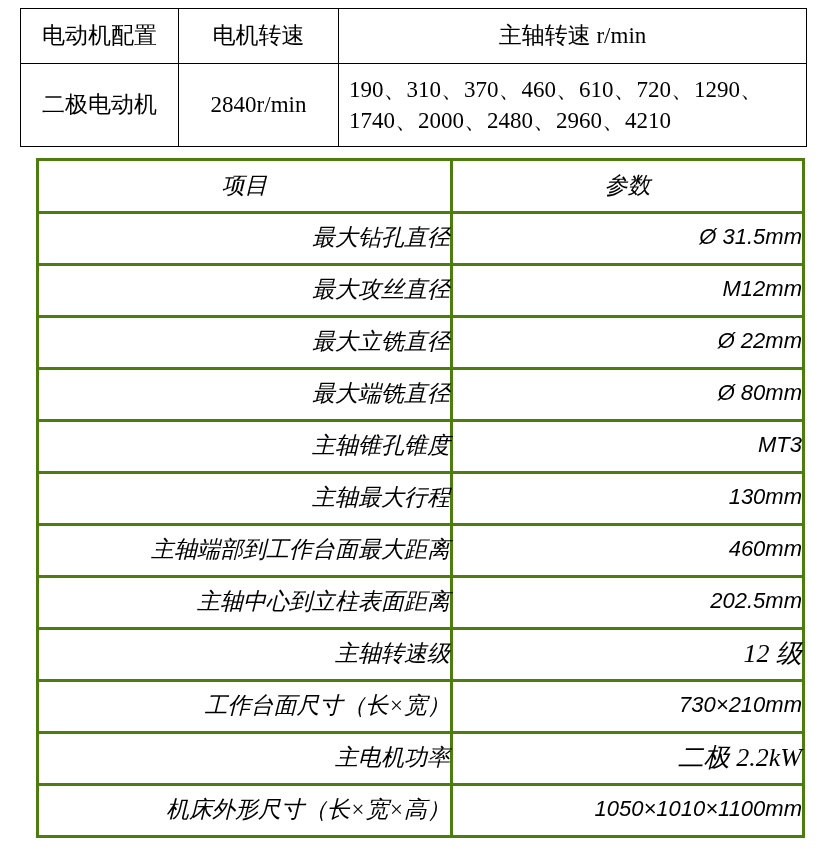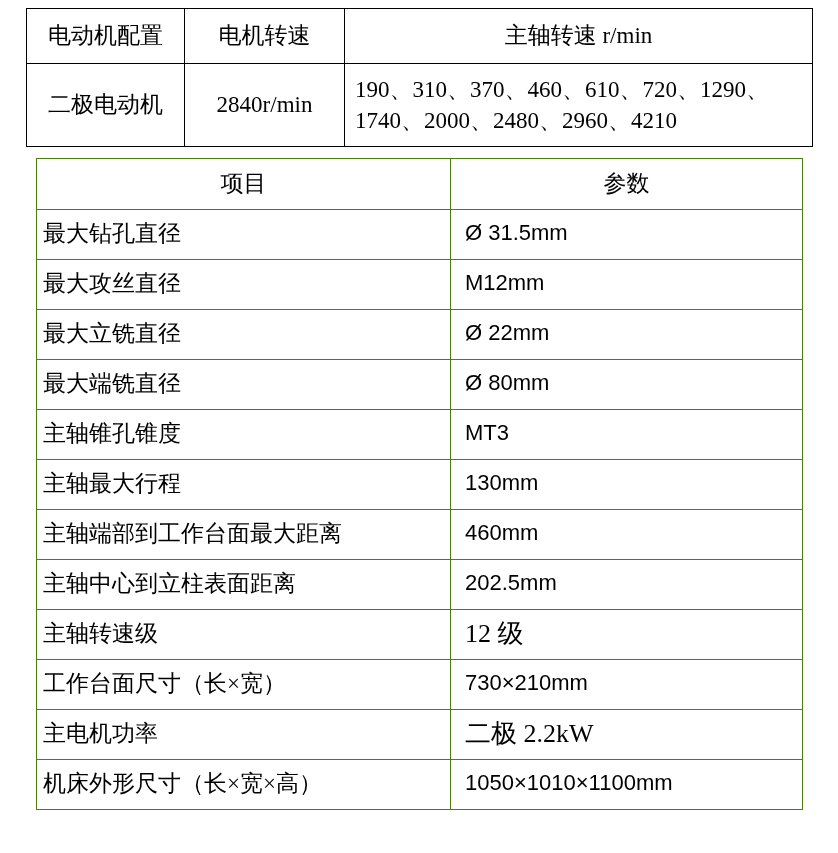"电动机配置" .top-table { left: 26px -> 20px }
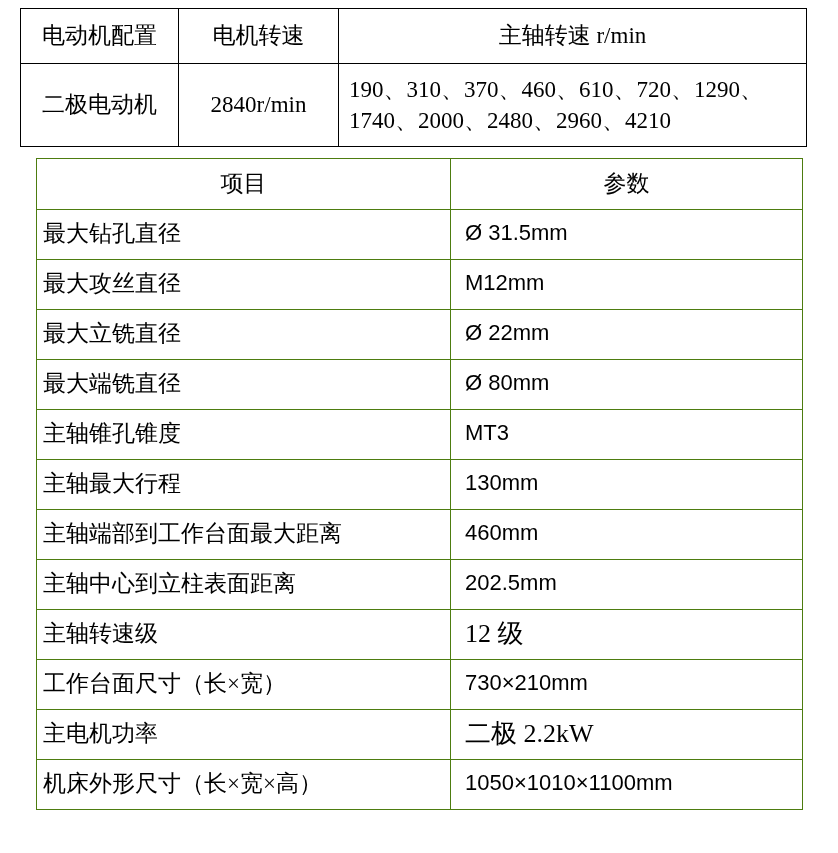"项目" .spec-table td, .spec-table th { border: 1px solid #4d7c0f -> 3px solid #4d7c0f; font-style: none -> italic }
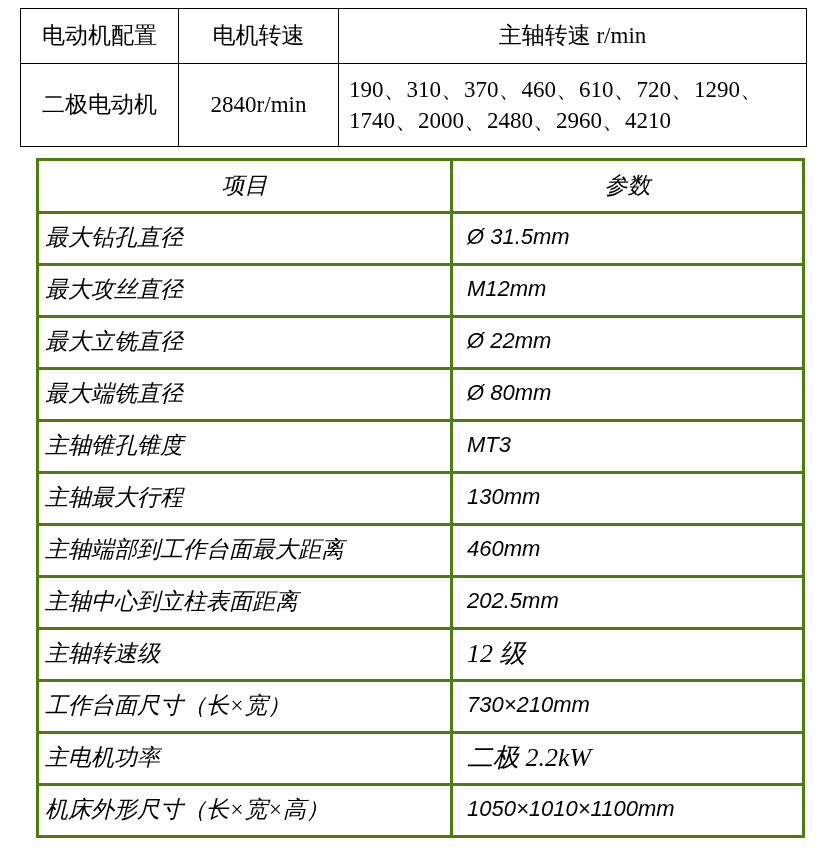"最大钻孔直径" .spec-table tbody td { text-align: left -> right }
